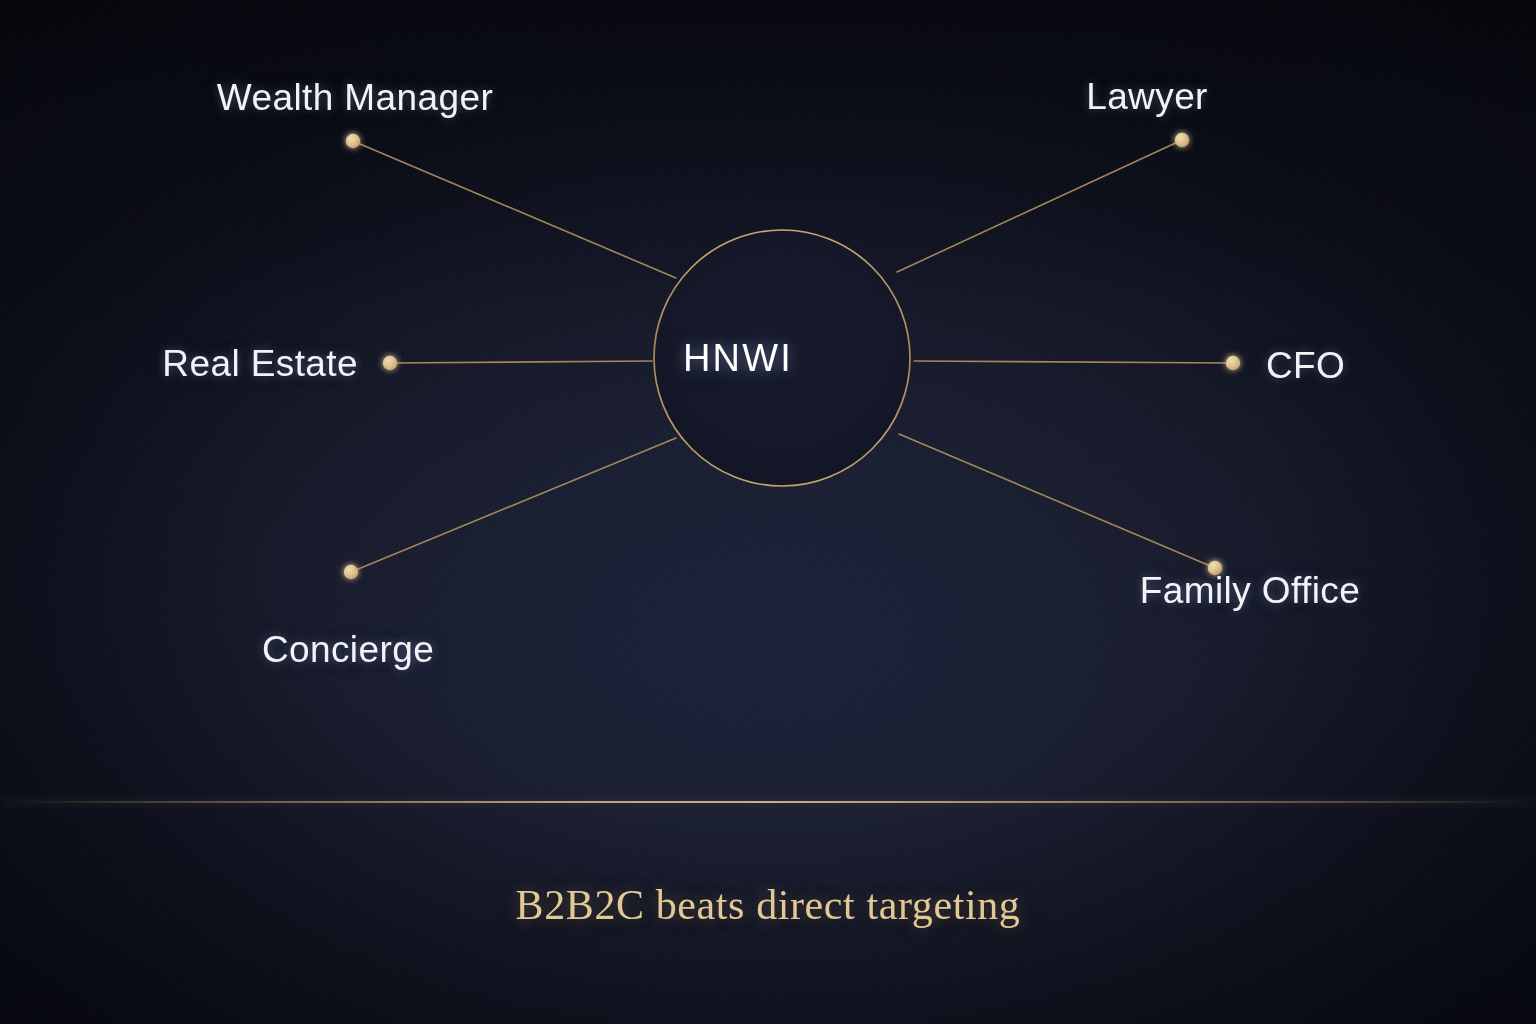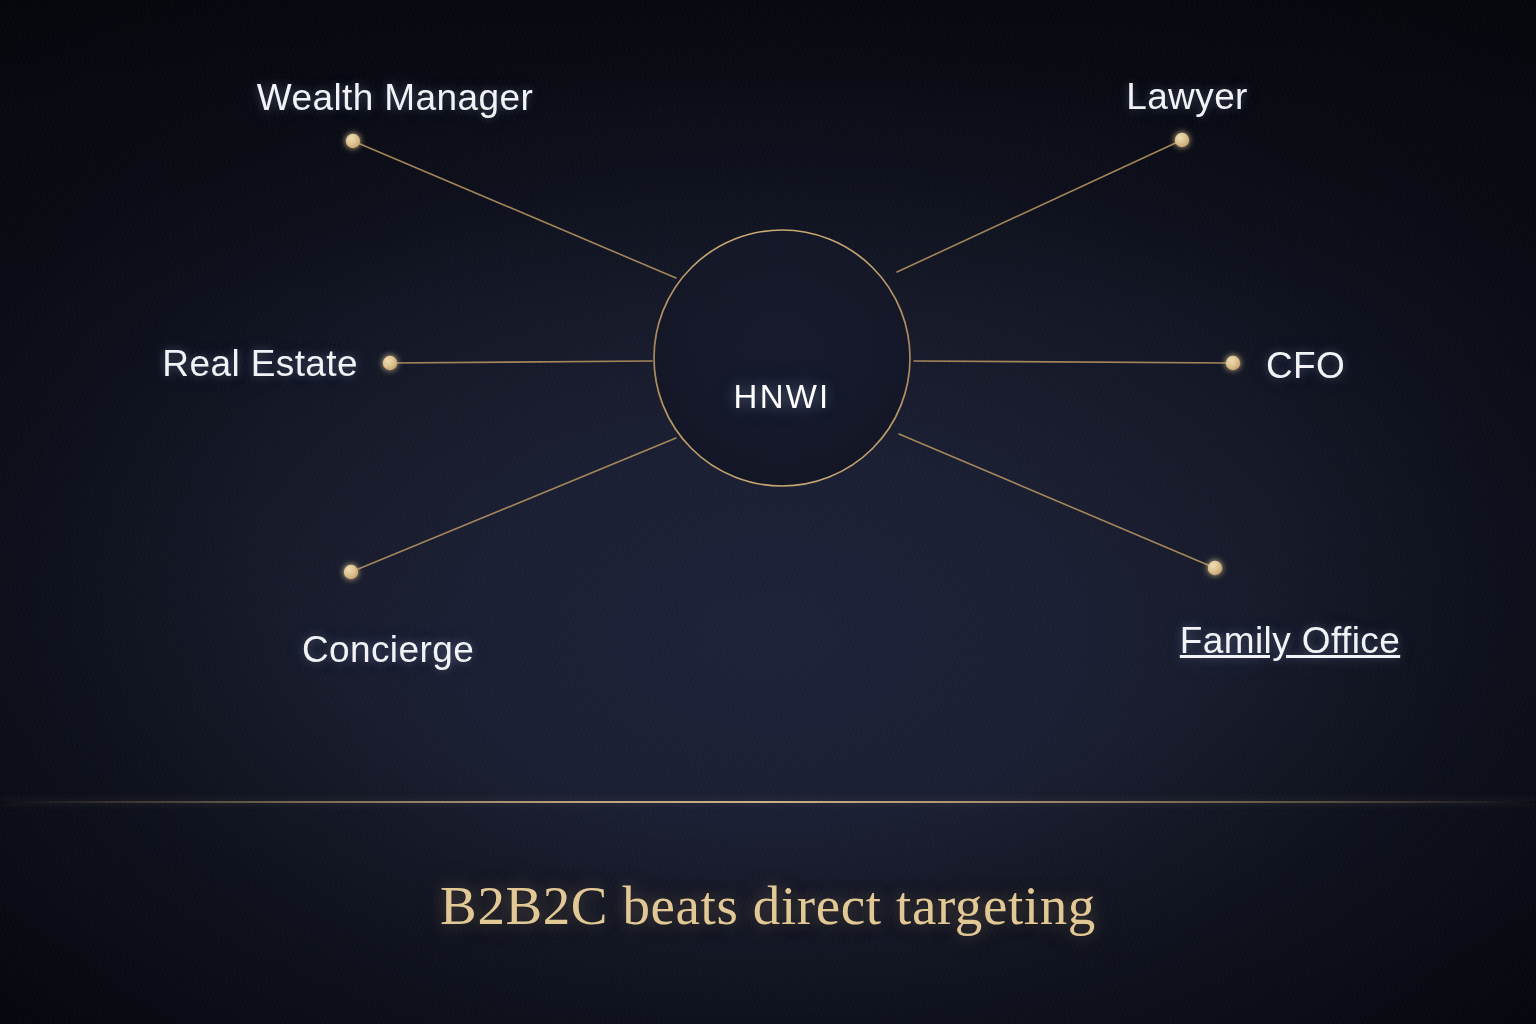"Wealth Manager" .node-label.anchor-center { margin-left: 40px -> none }
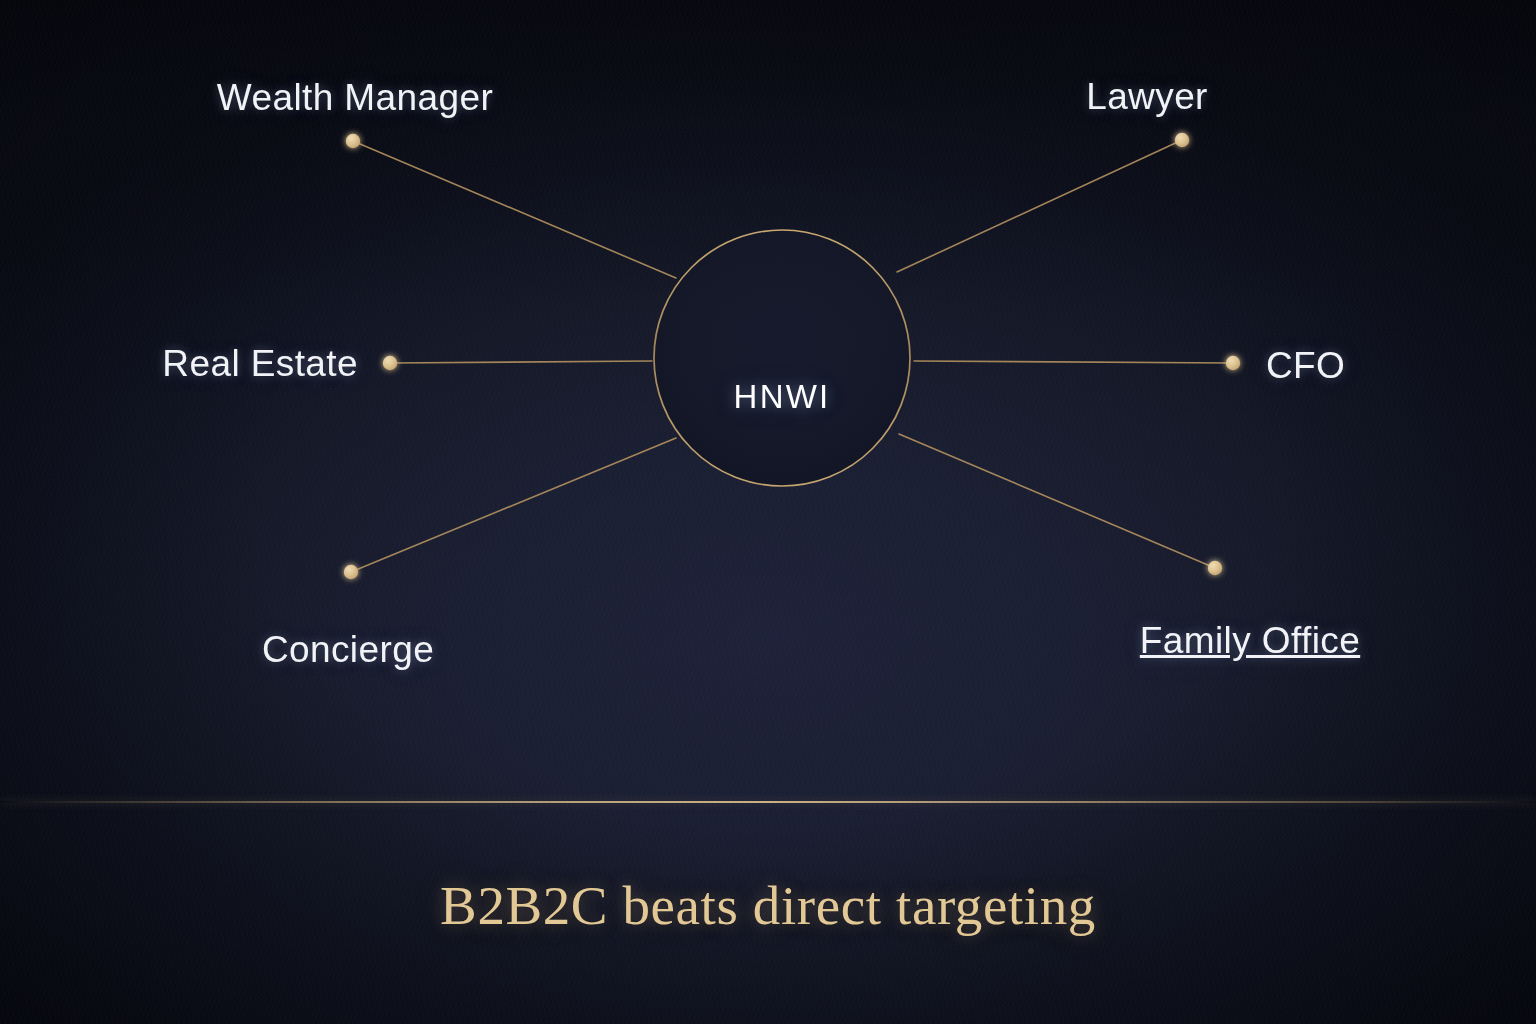"HNWI" .hub-text { font-size: 33px -> 38px; left: 782px -> 738px; margin-top: 39px -> none }
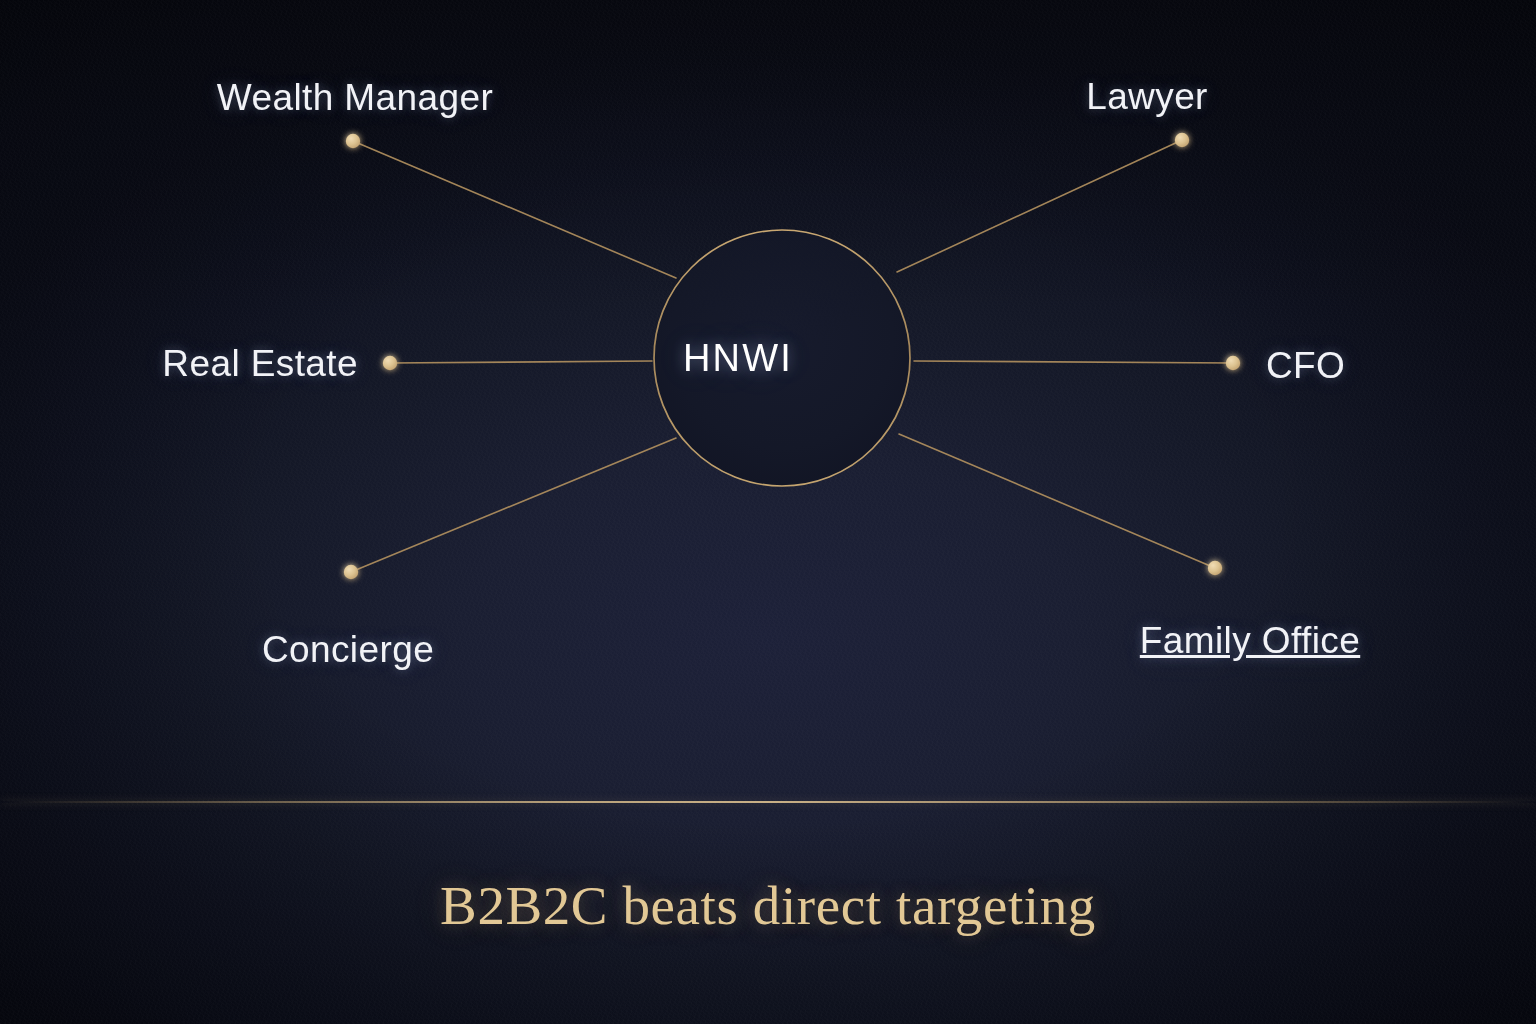"Family Office" div.node-label { text-decoration: underline -> none; top: 641px -> 591px }
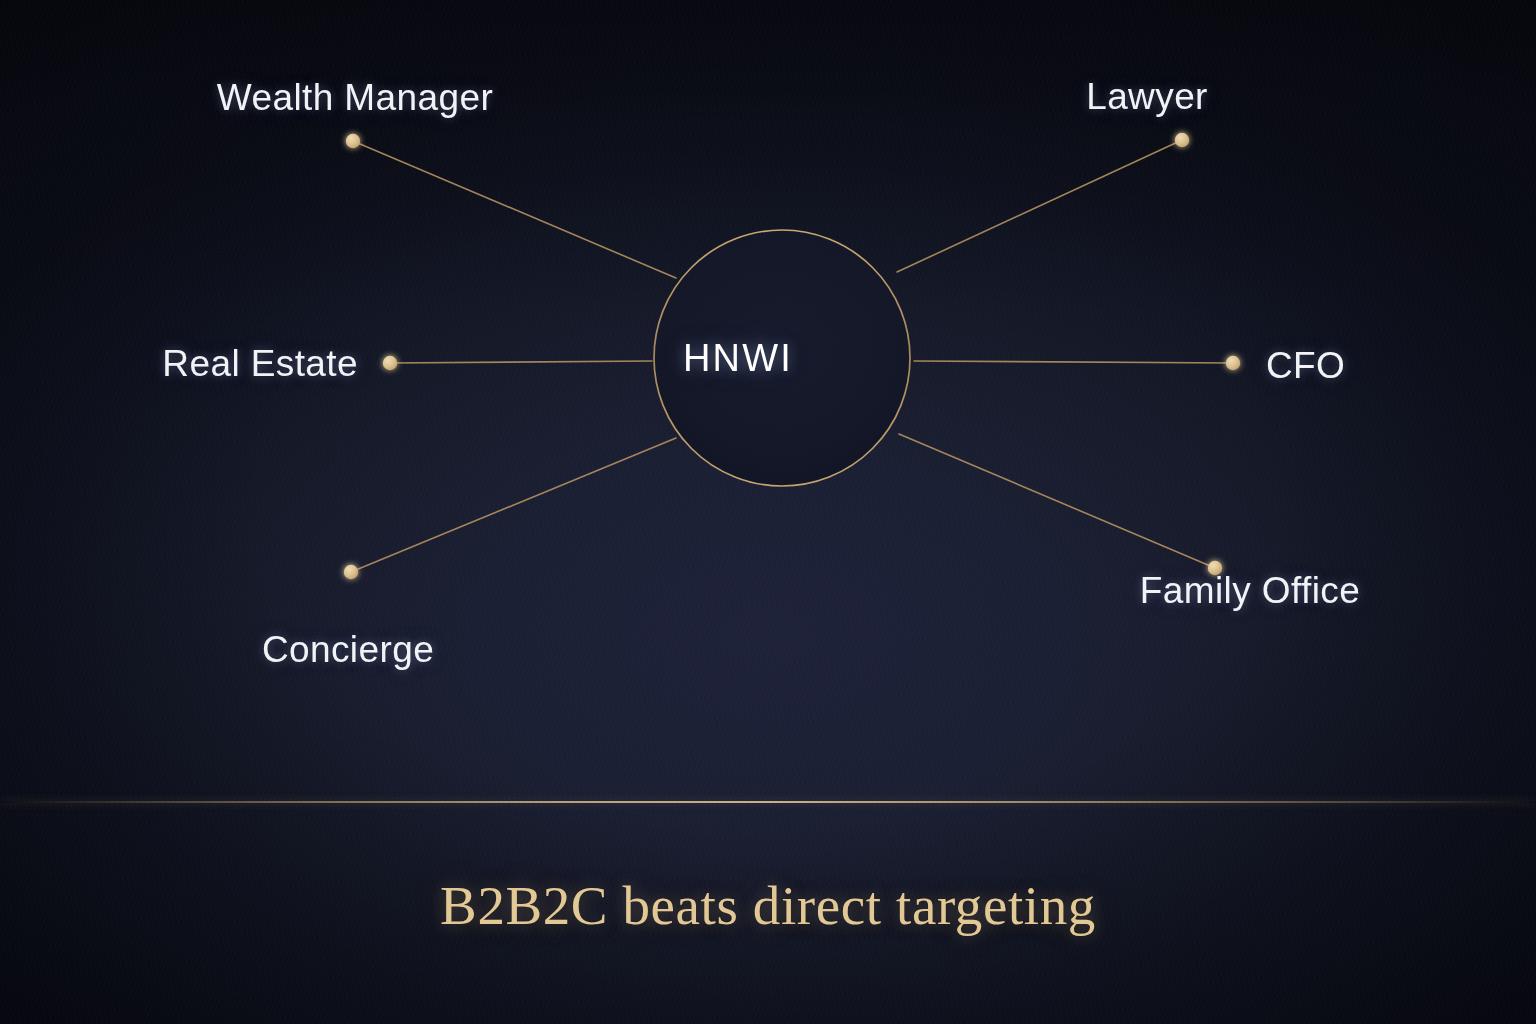"B2B2C beats direct targeting" .caption { font-size: 55px -> 42px }
